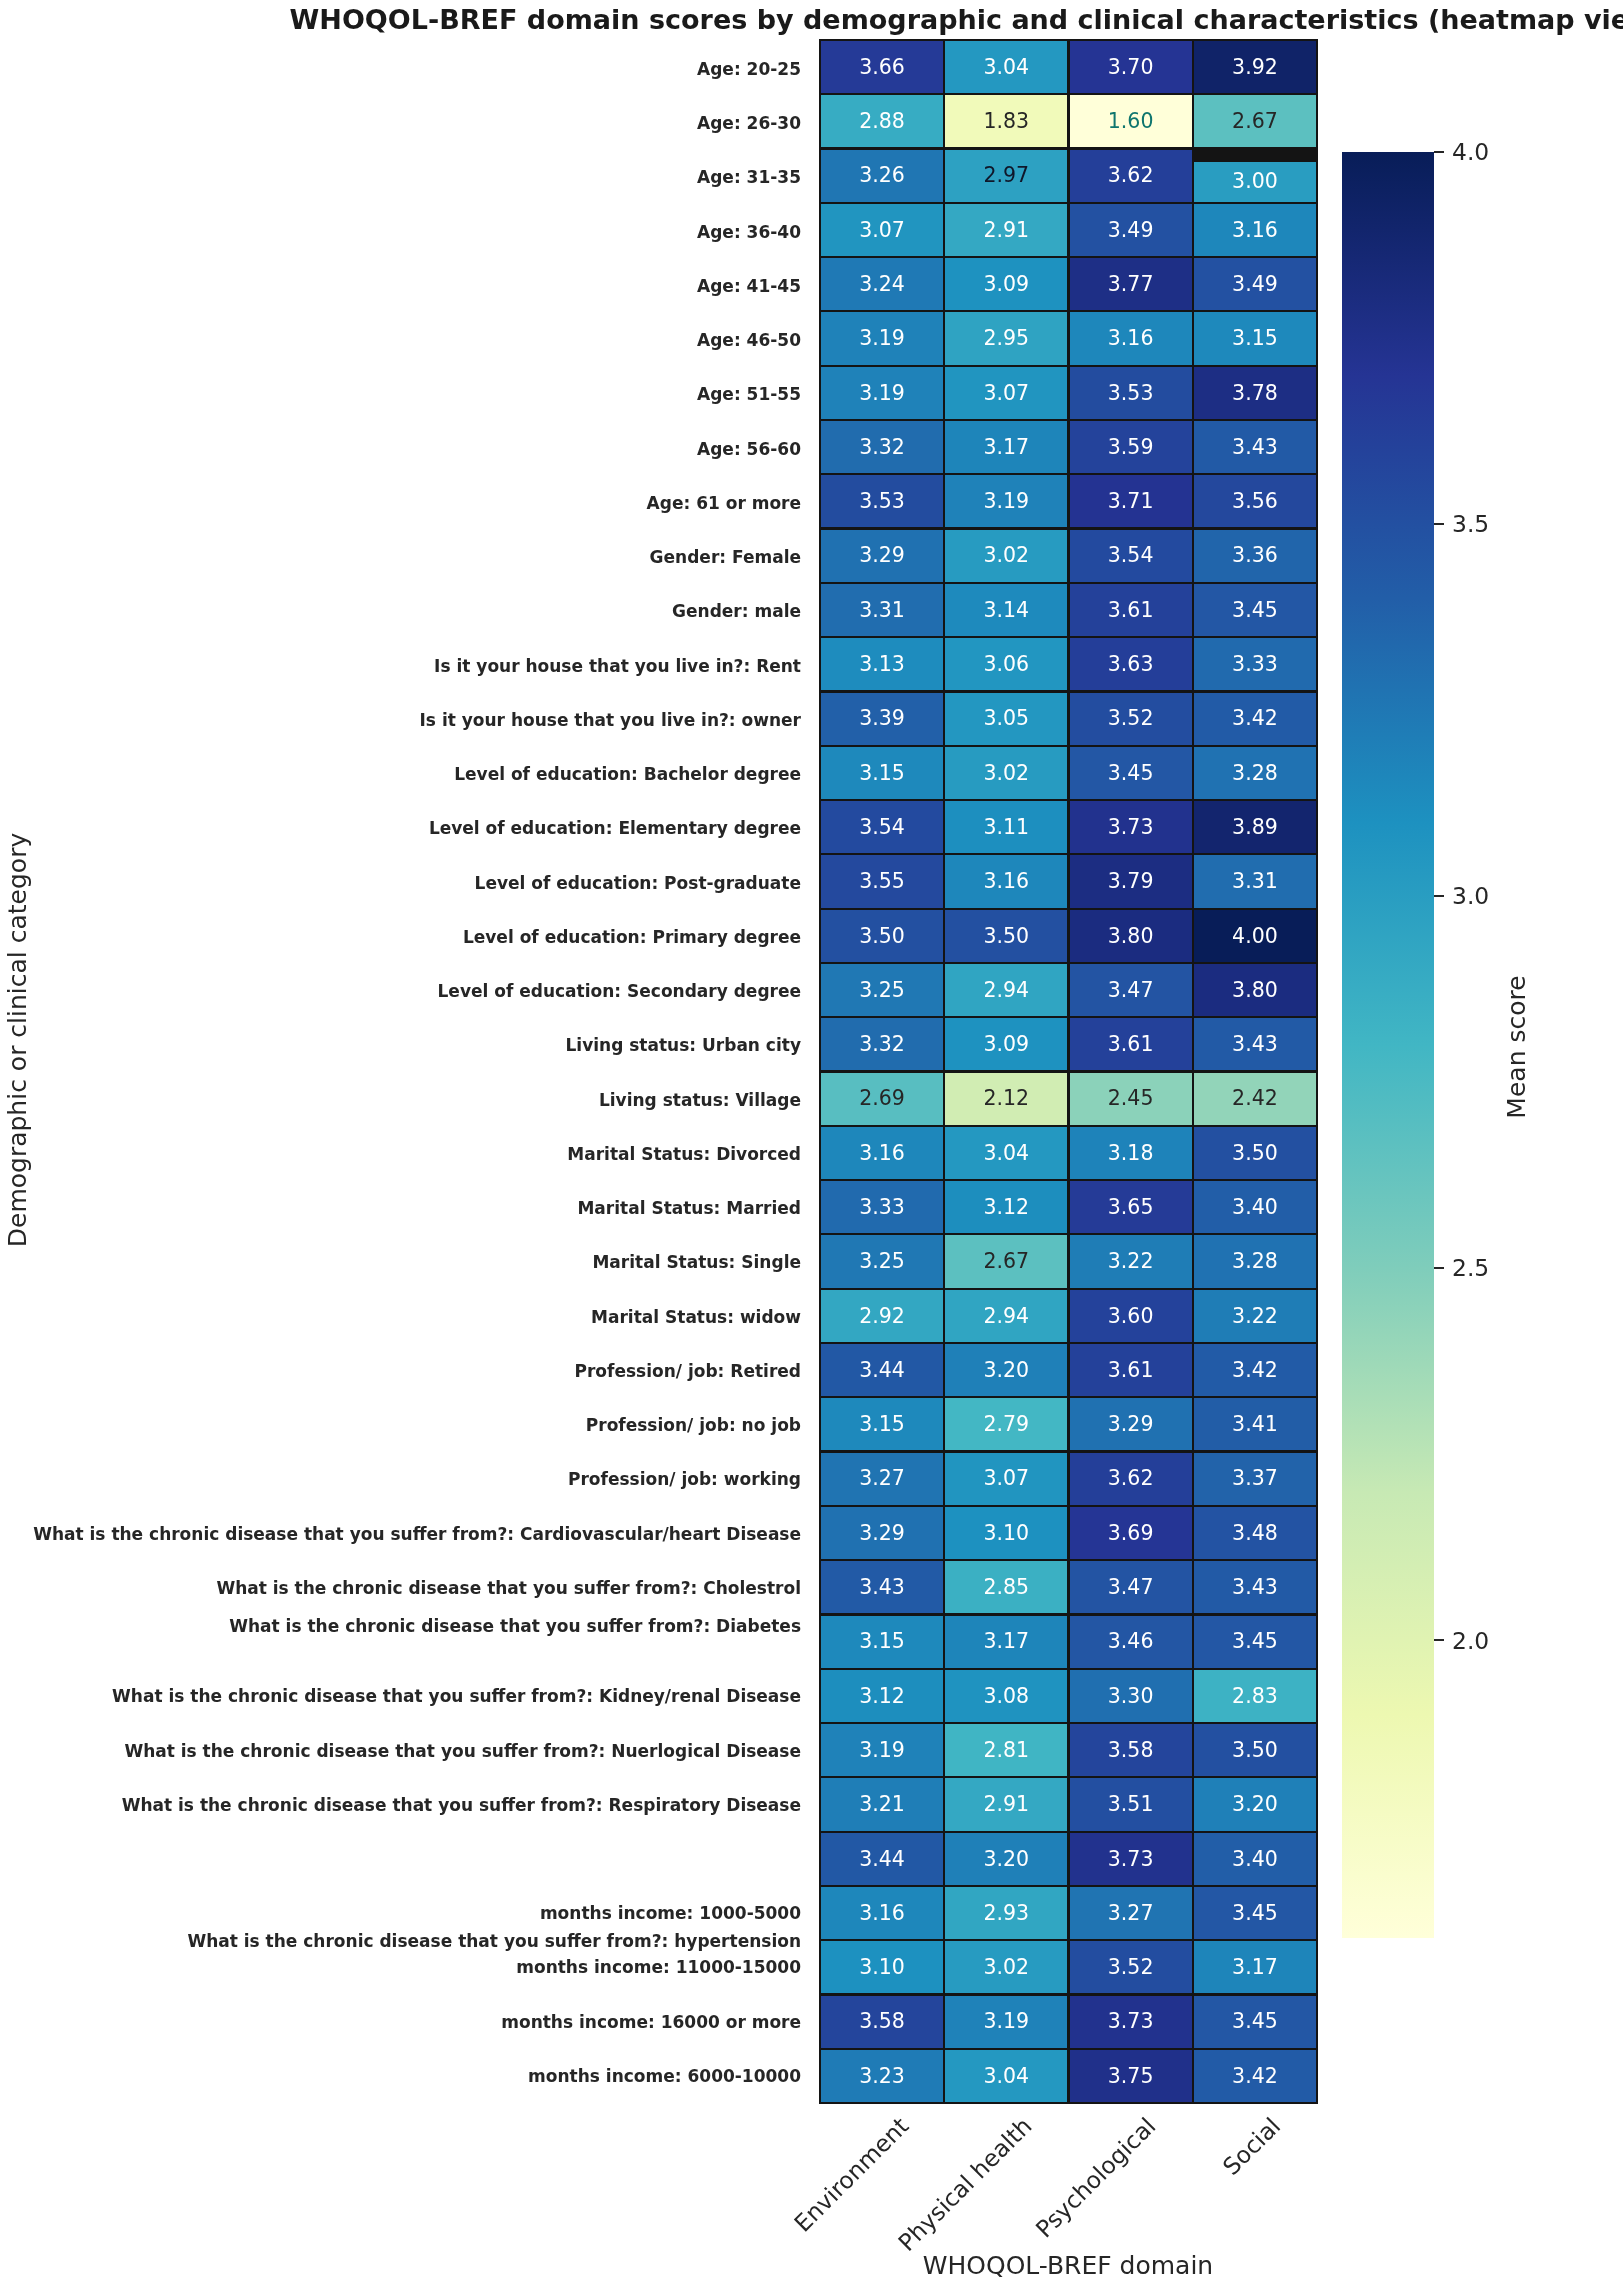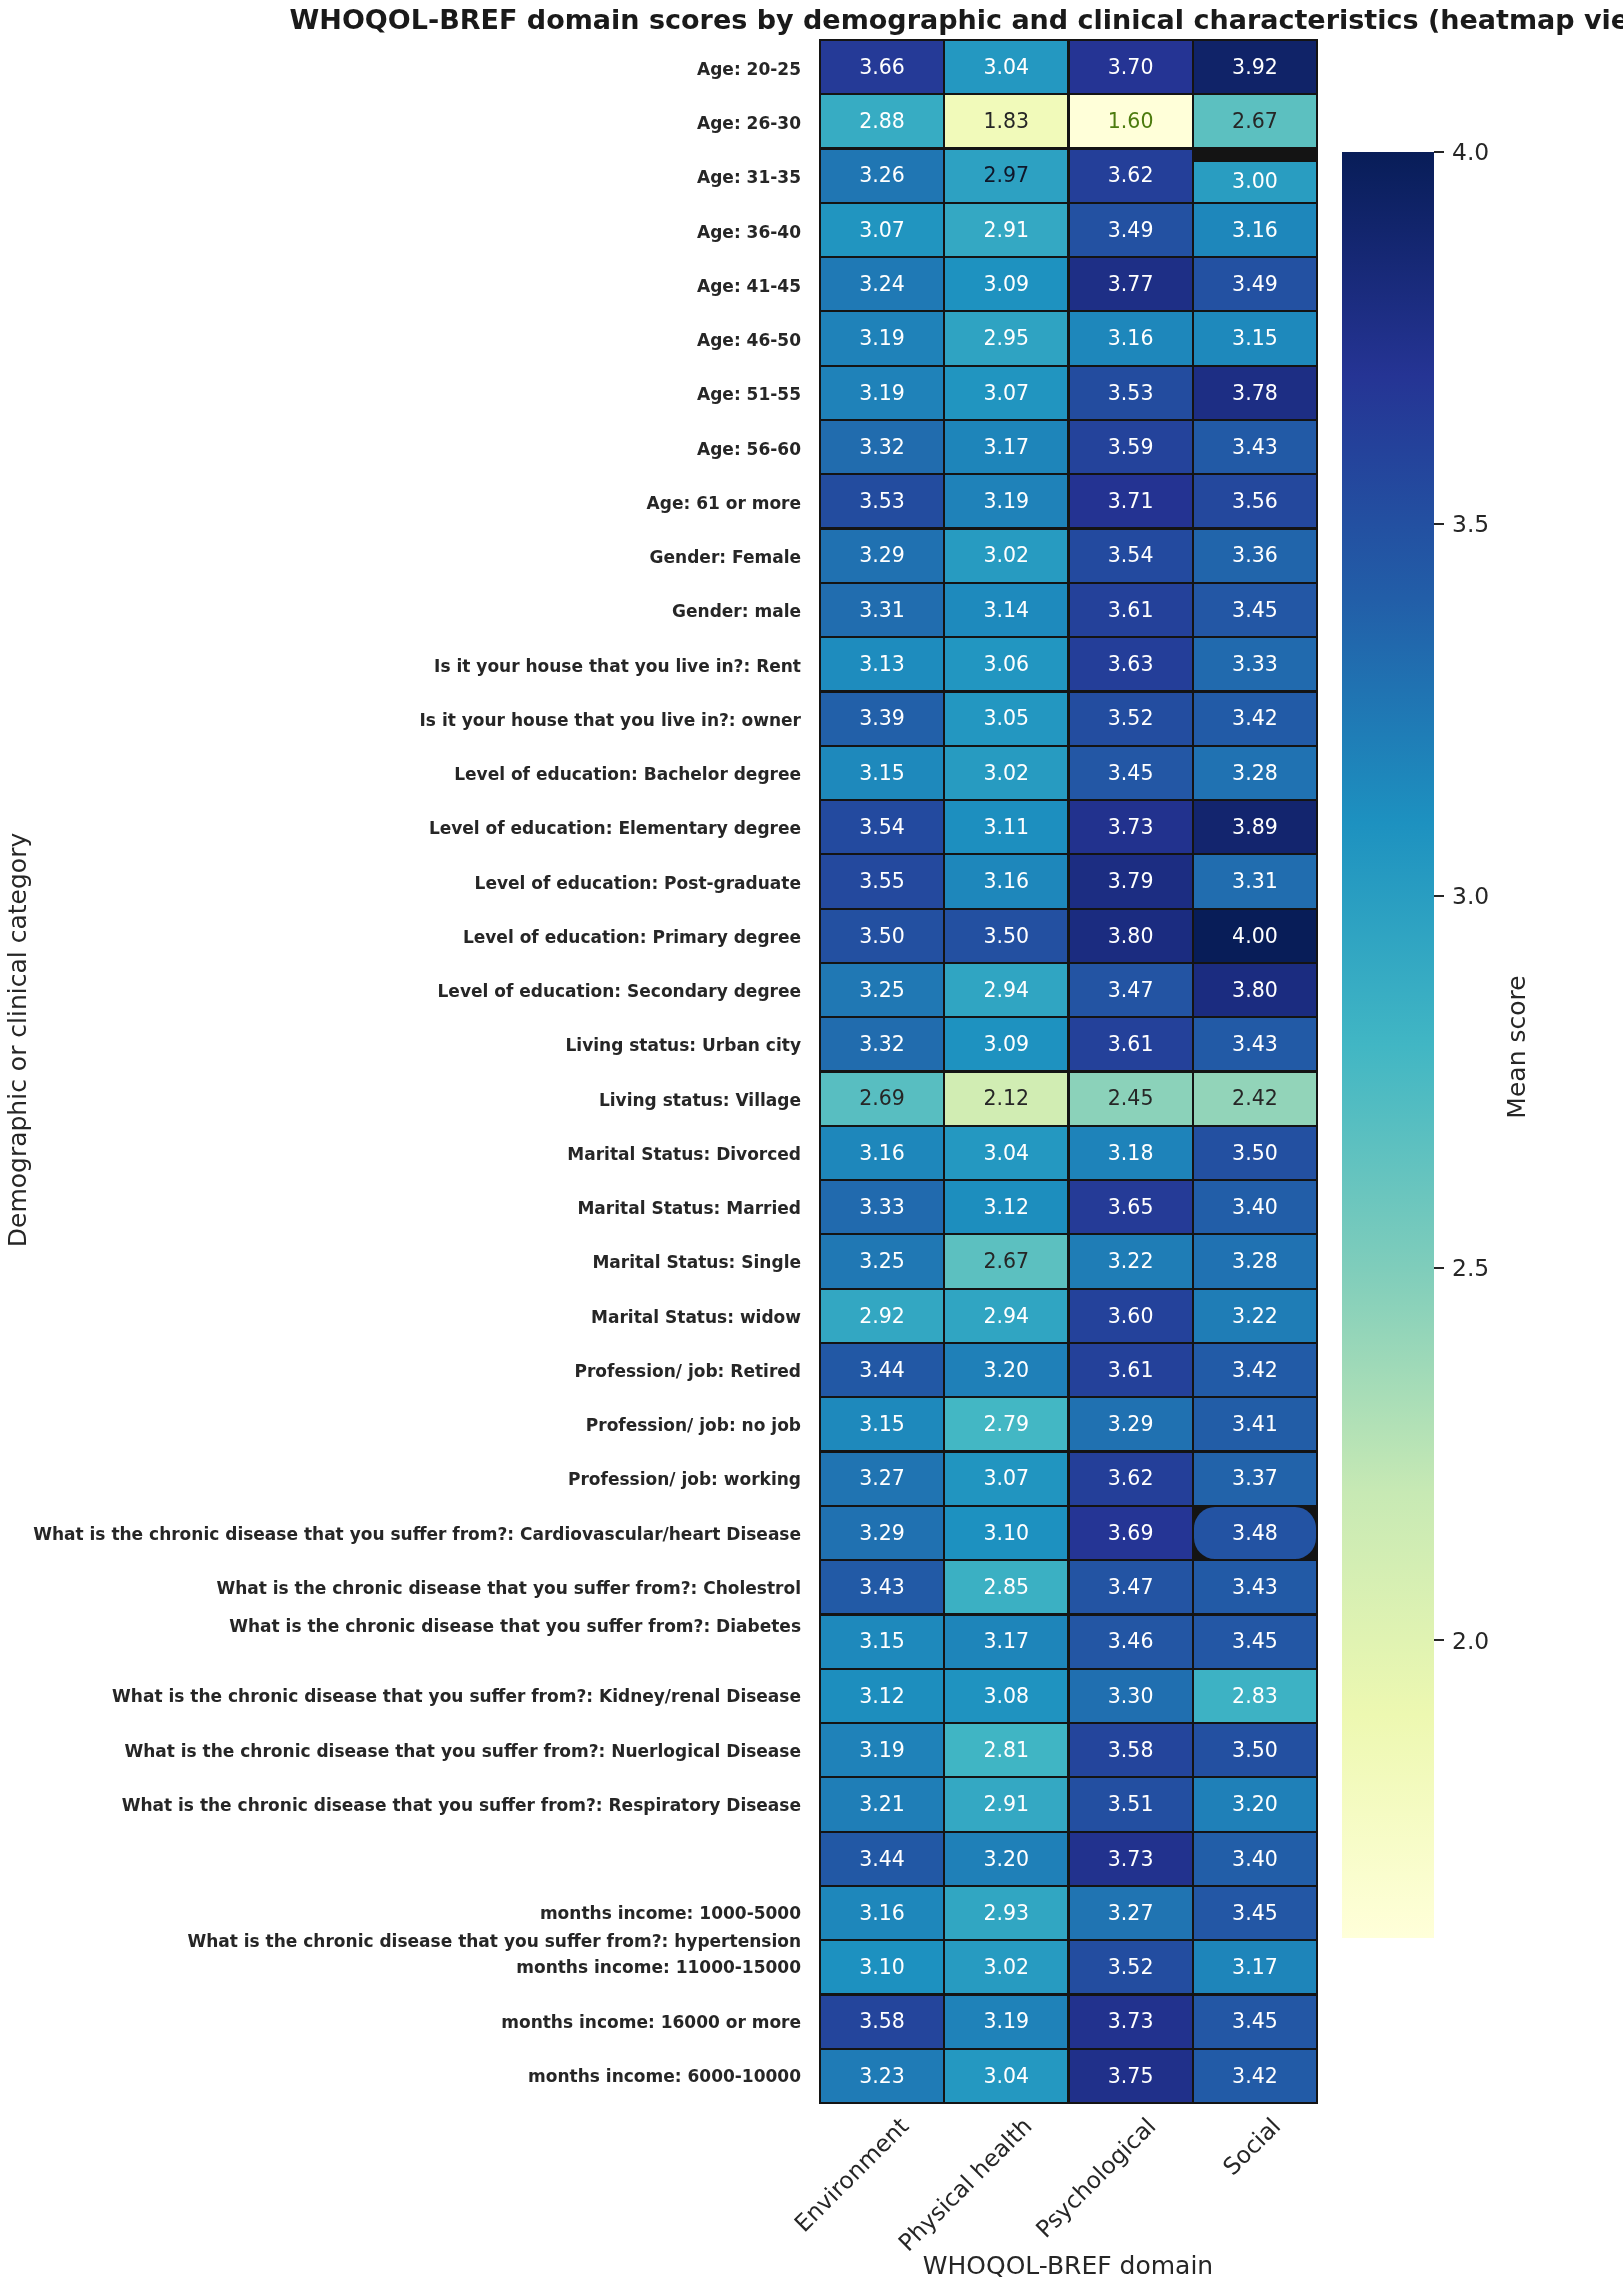"1.60" div.cell { color: #4d7c0f -> #0f766e }
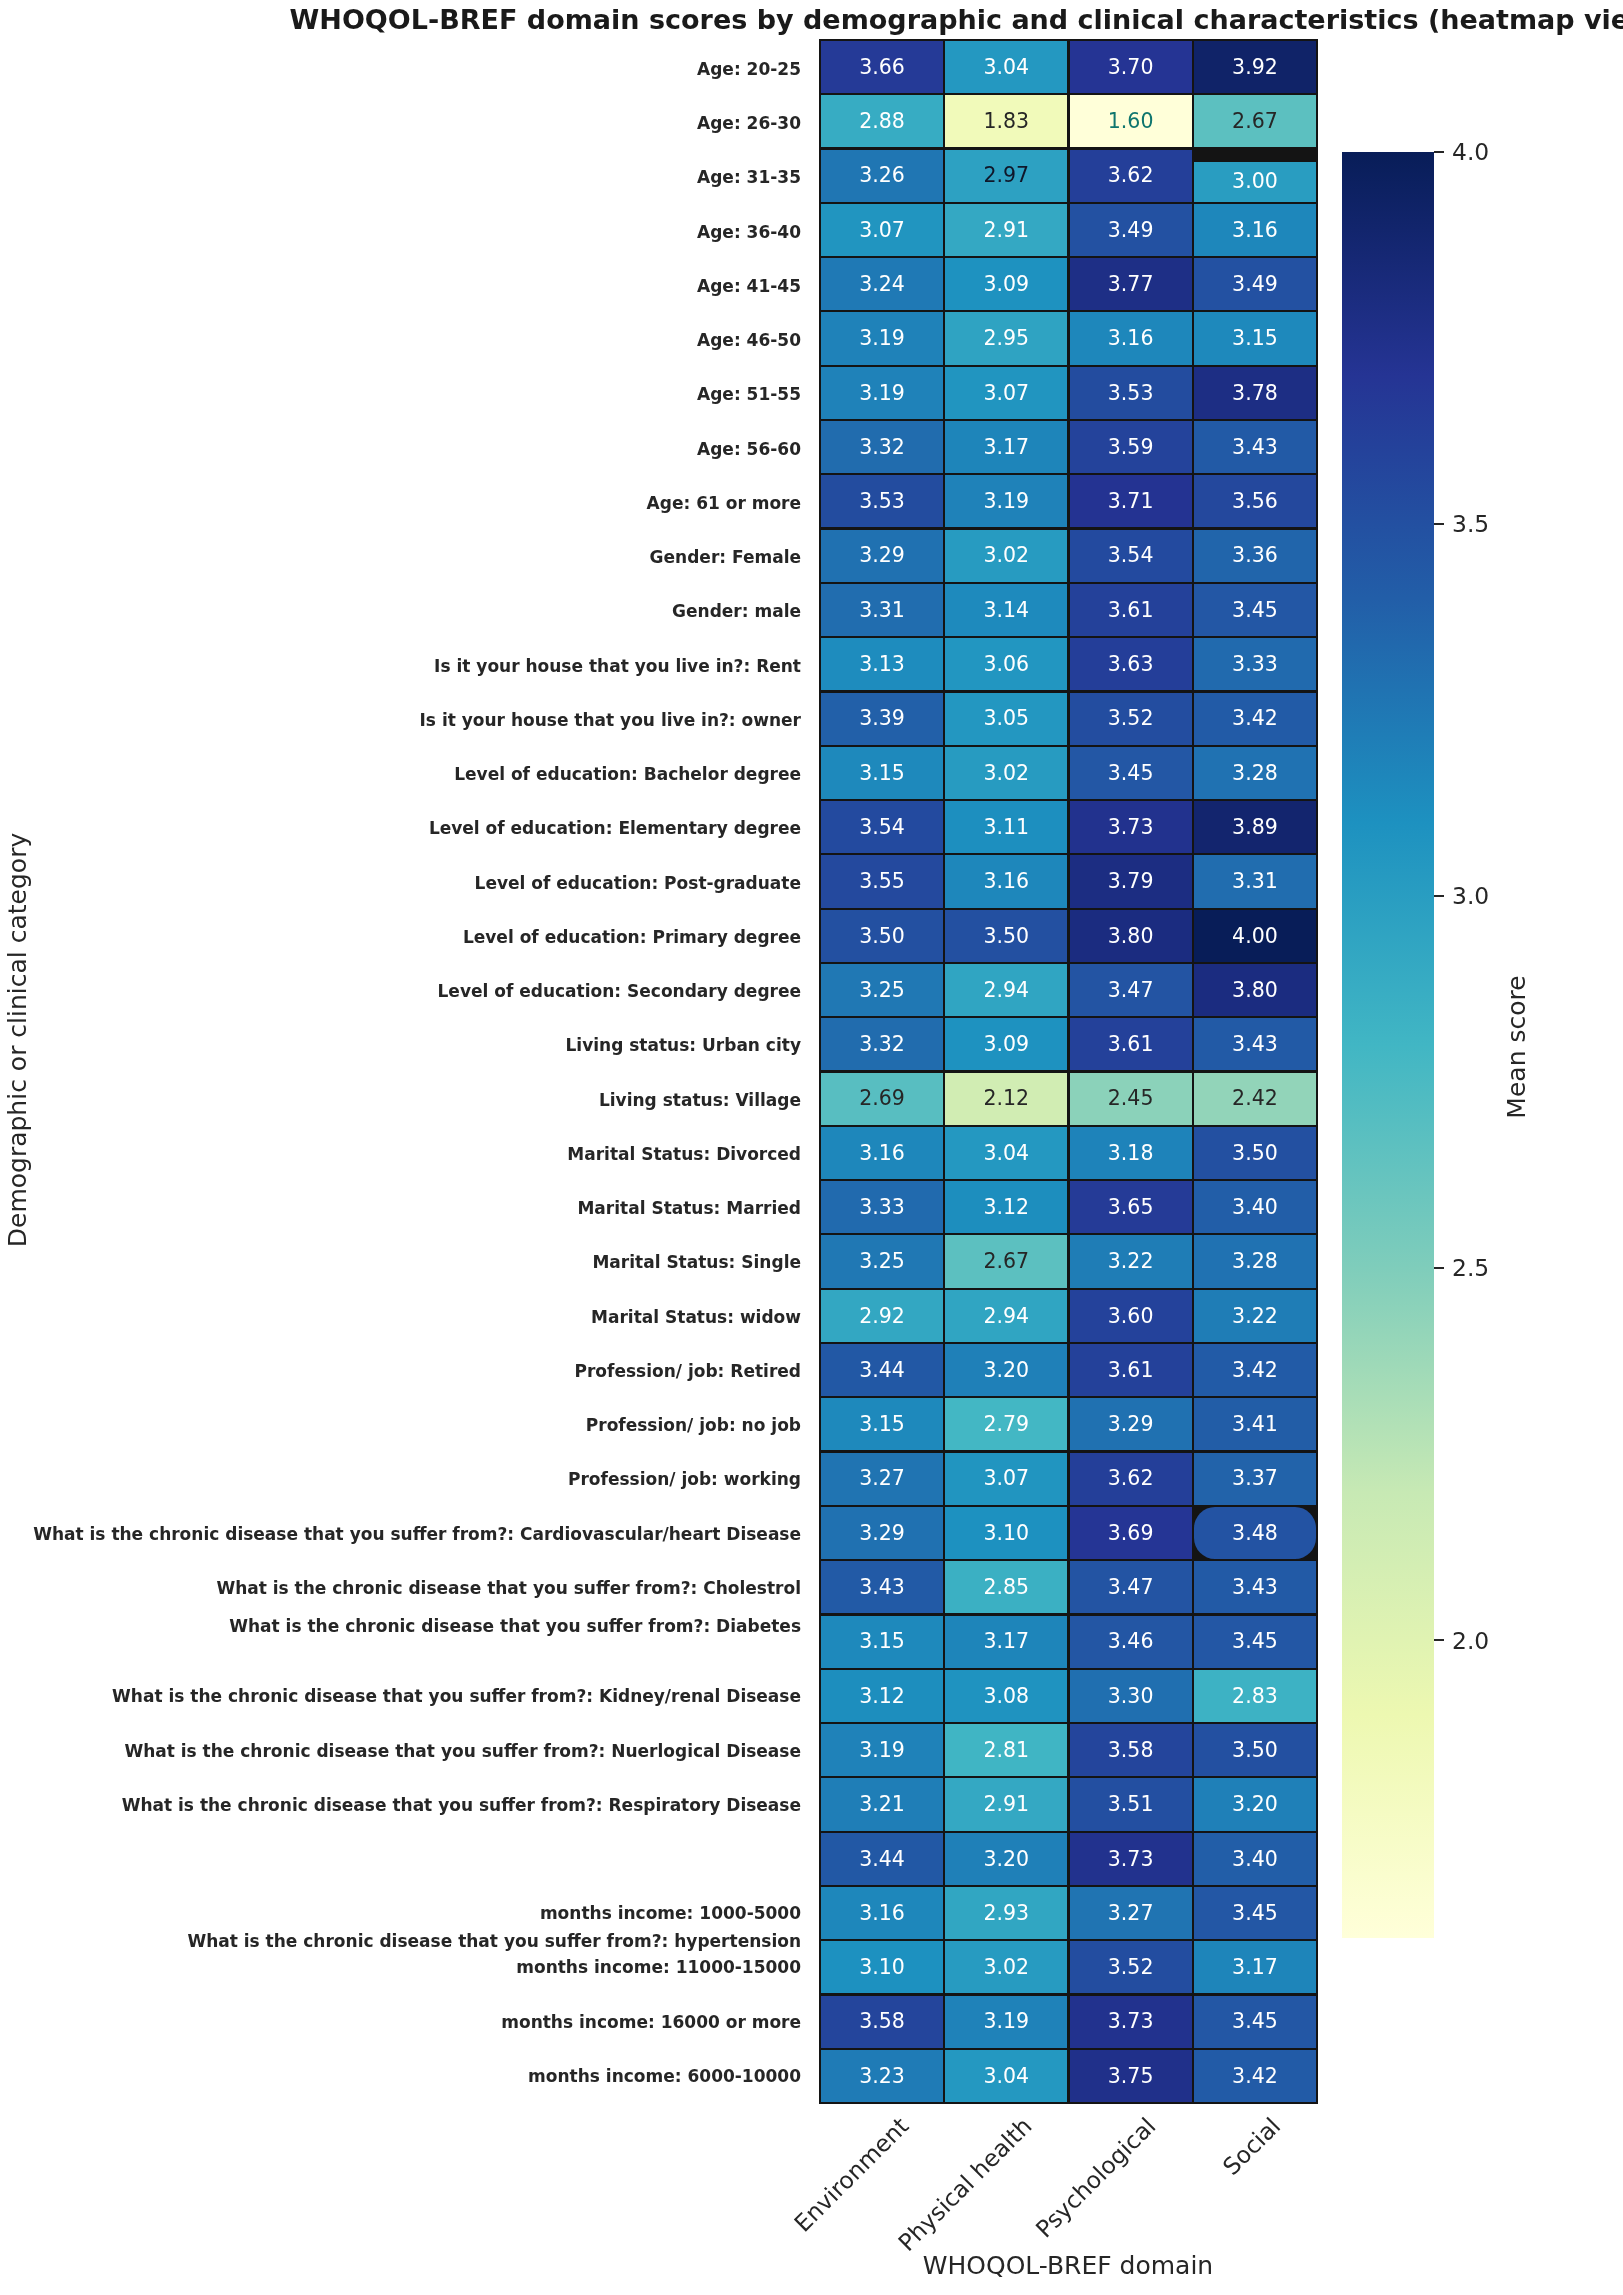"3.48" div.cell { border-radius: 21px -> none }
